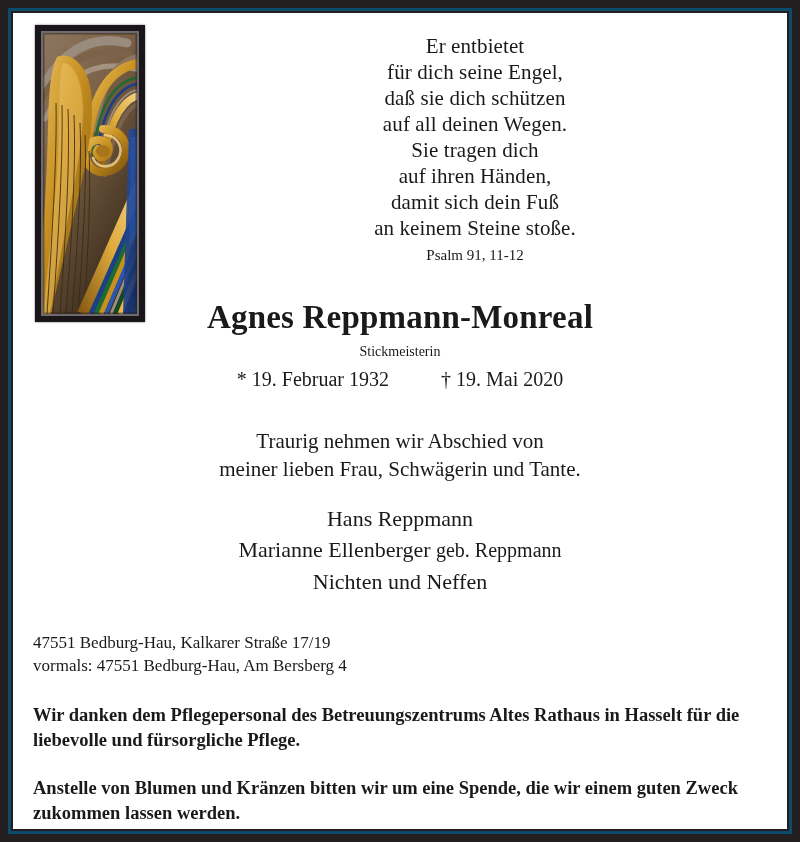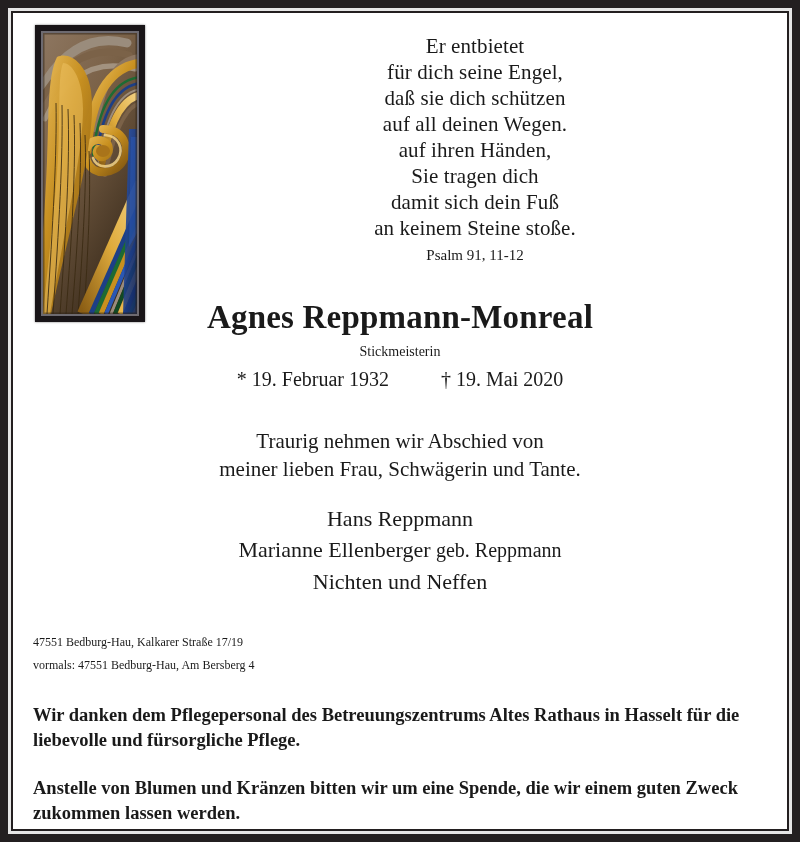"Er entbietet" .notice-matte { background: #e5e5e5 -> #0c4a6e }
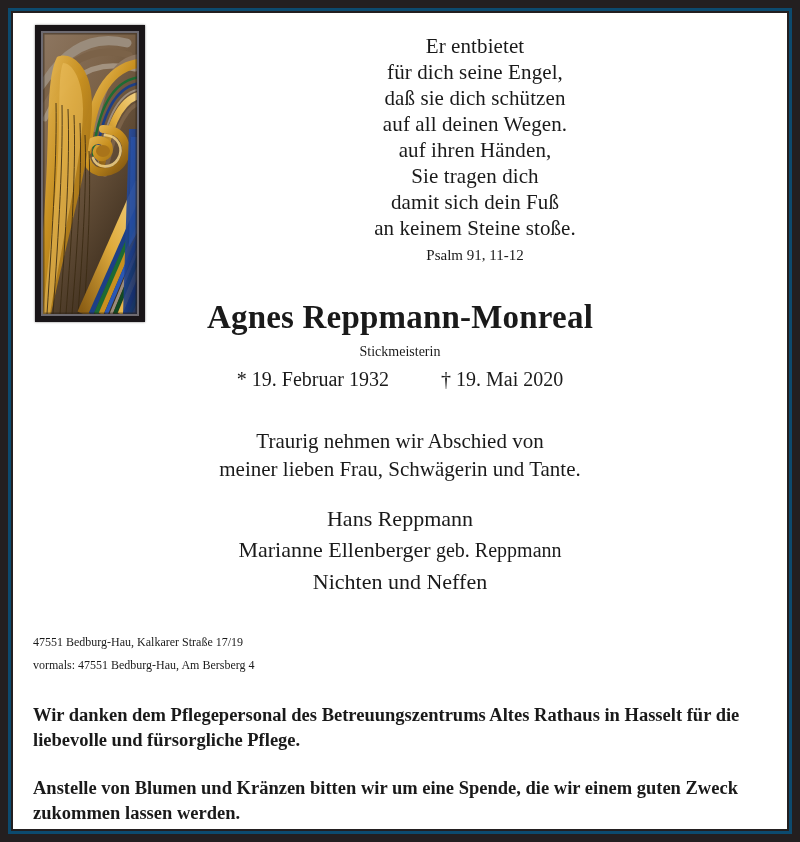"auf ihren Händen," div.verse-line { order: before "Sie tragen dich" -> after "Sie tragen dich" }
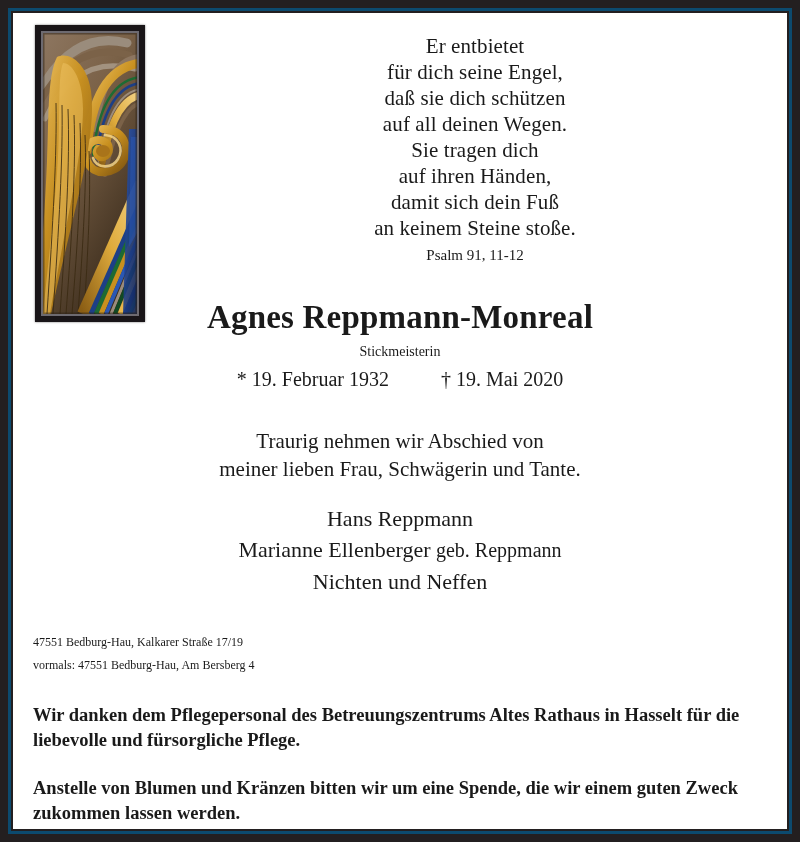"47551 Bedburg-Hau, Kalkarer Straße 17/19" .address-line { font-size: 12px -> 17px }
